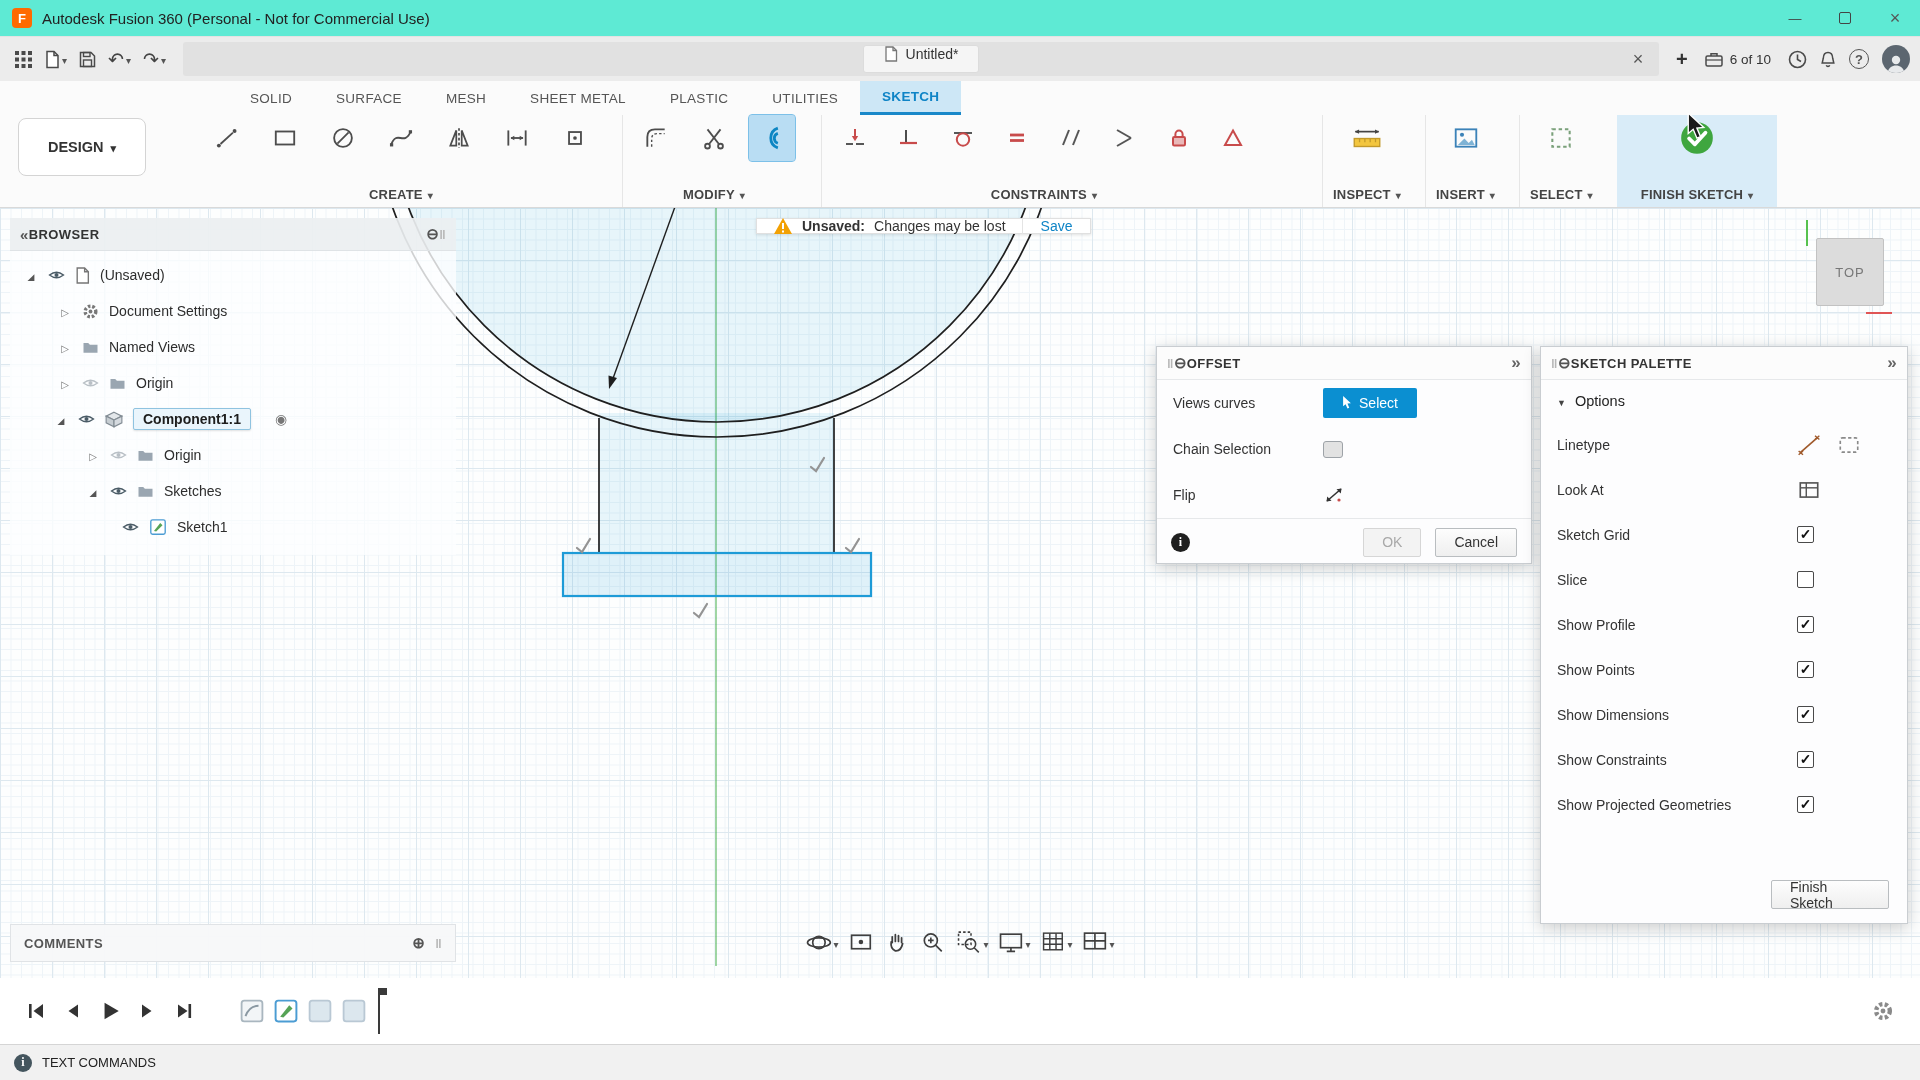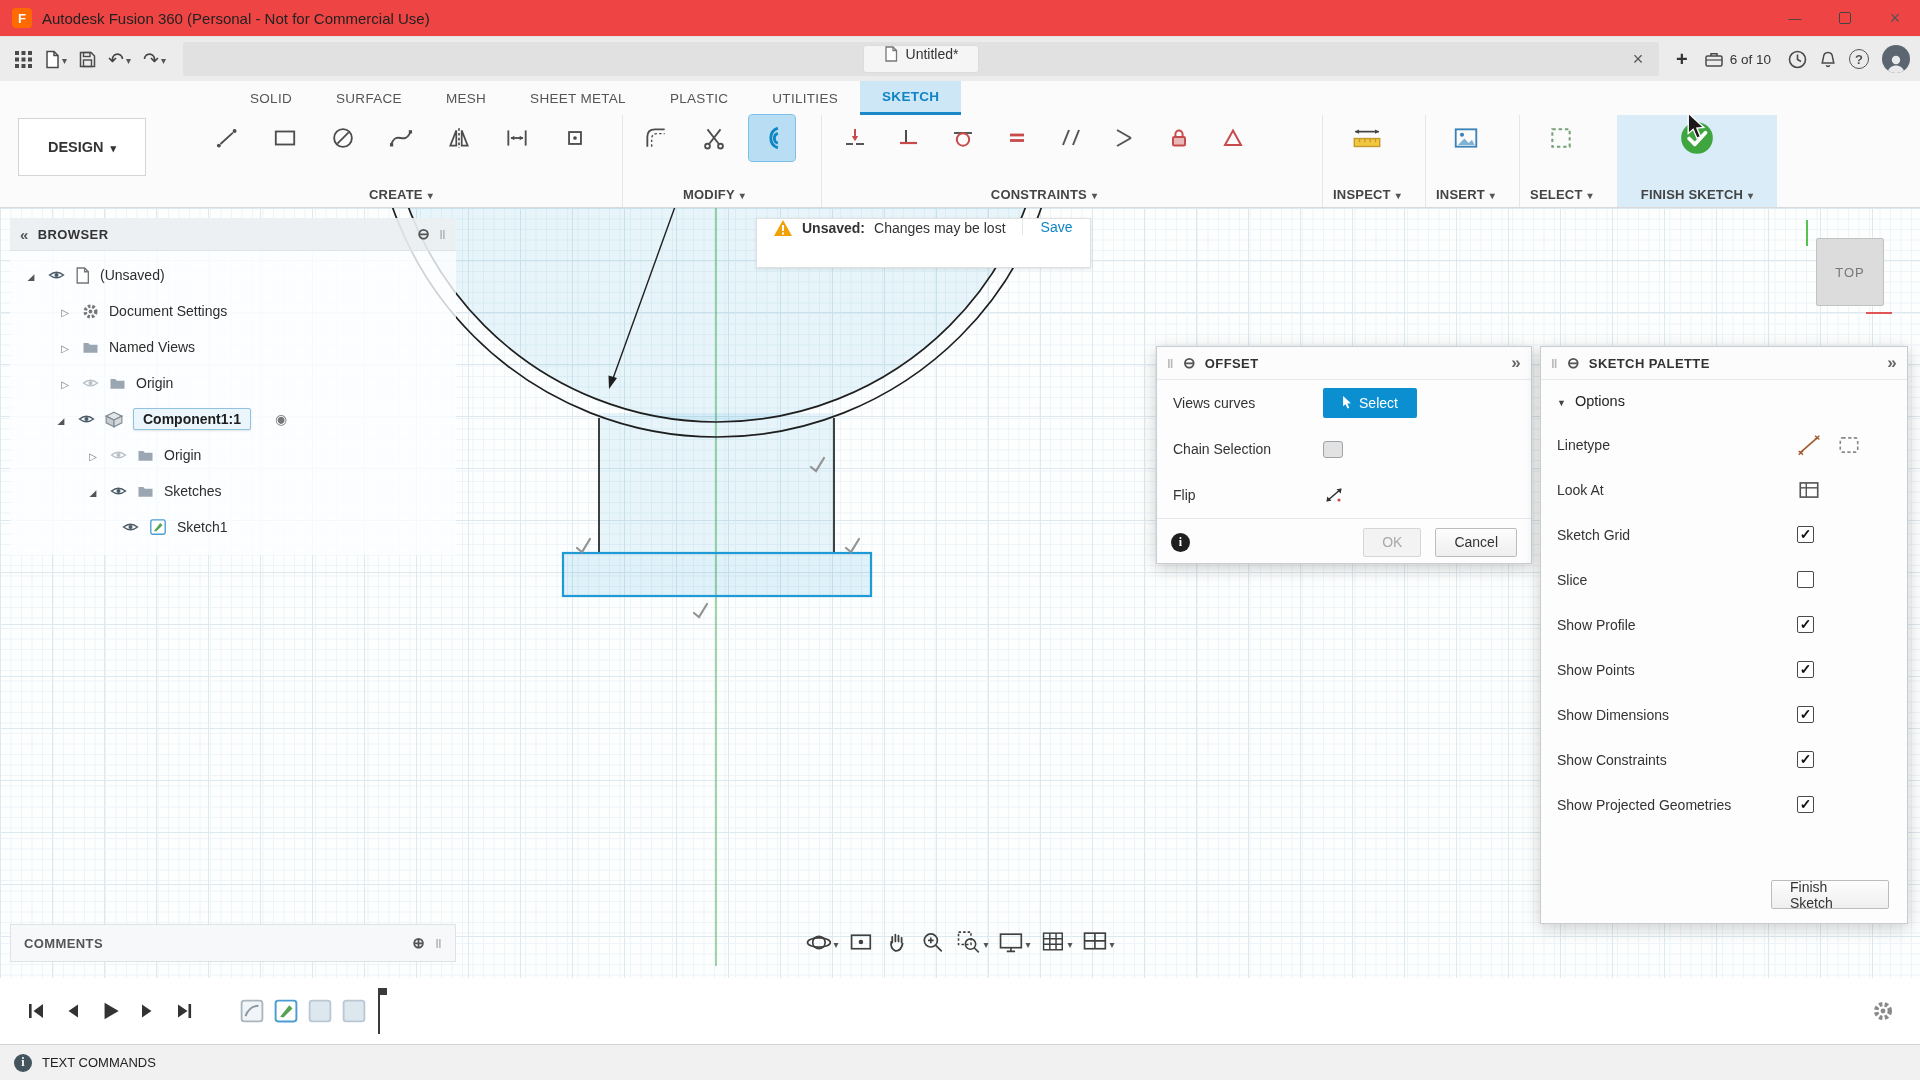"Autodesk Fusion 360 (Personal -" .titlebar { background: #ef4444 -> #5eead4 }
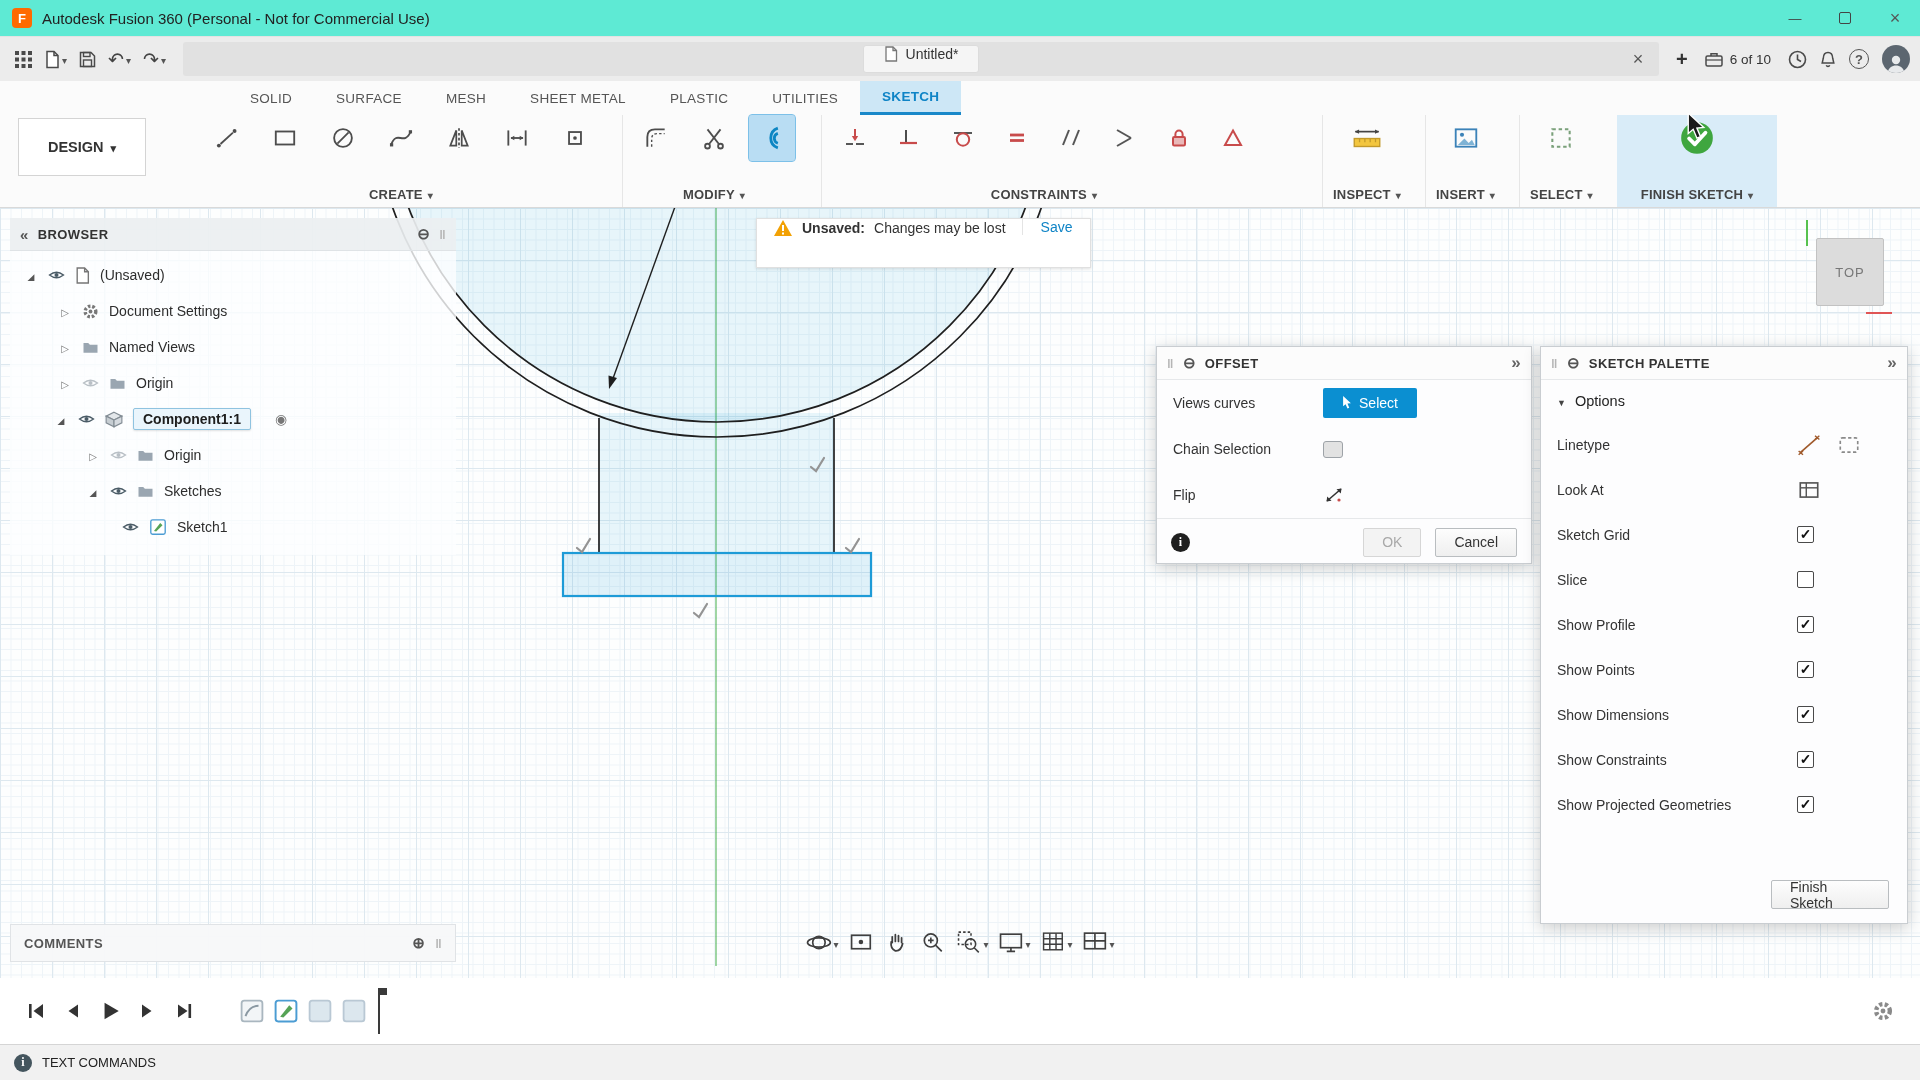"DESIGN" .design-btn { border-radius: 0 -> 8px }
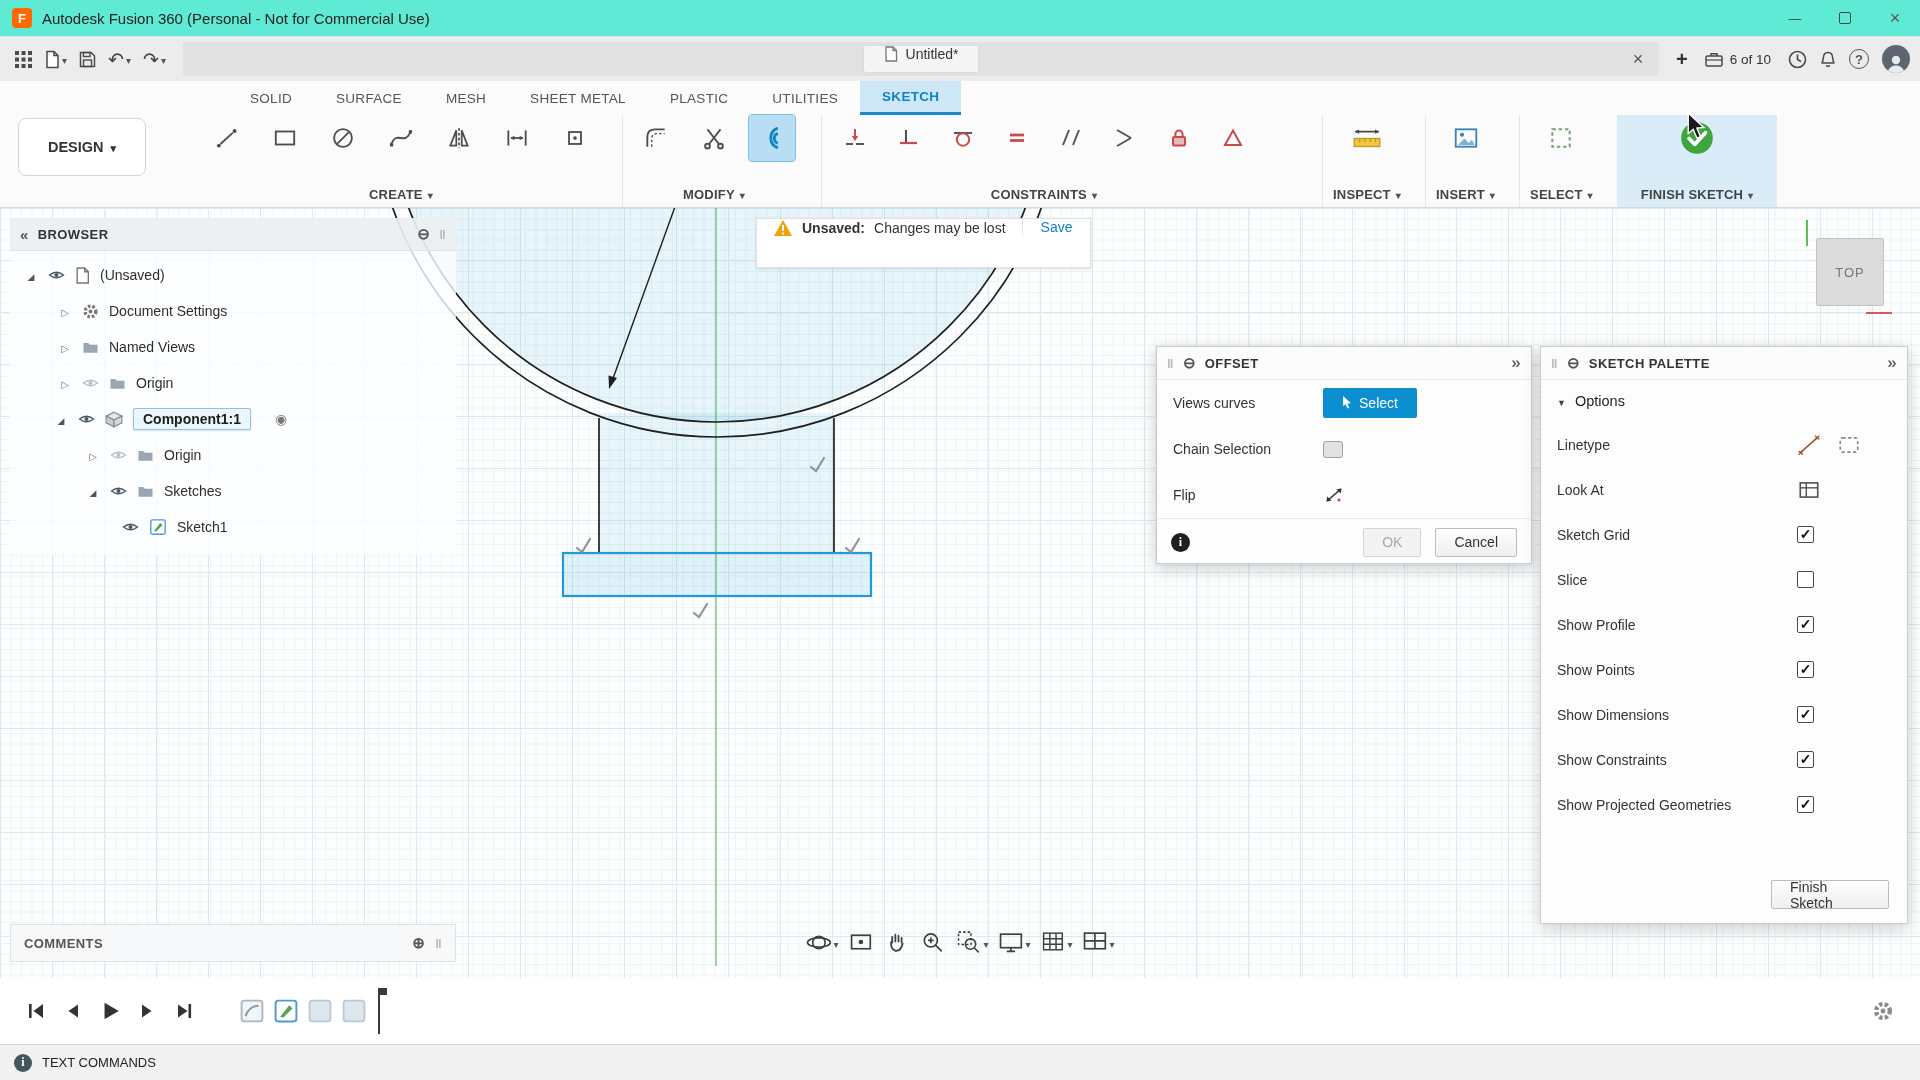"BROWSER" .panel-header { gap: 9px -> none }
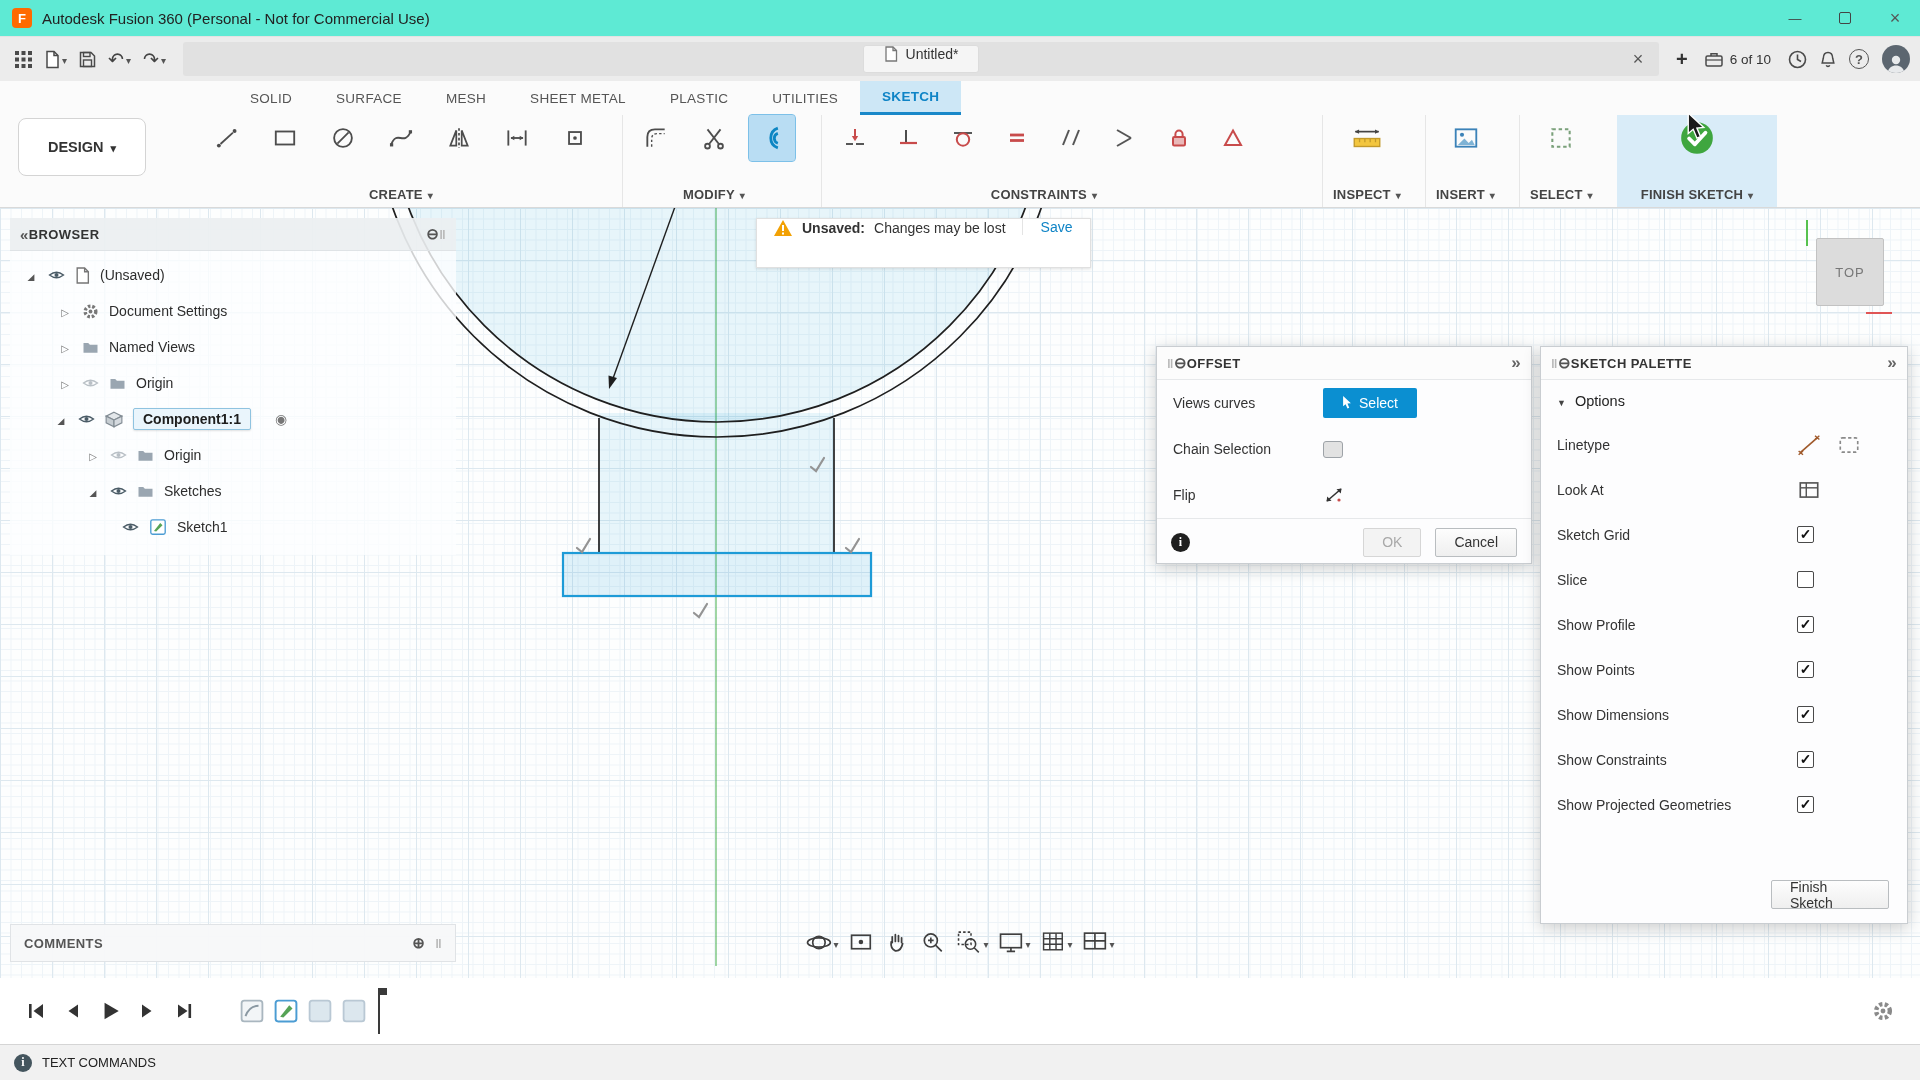"Unsaved:" .warnbar { align-items: flex-start -> center; height: 50px -> 16px }
